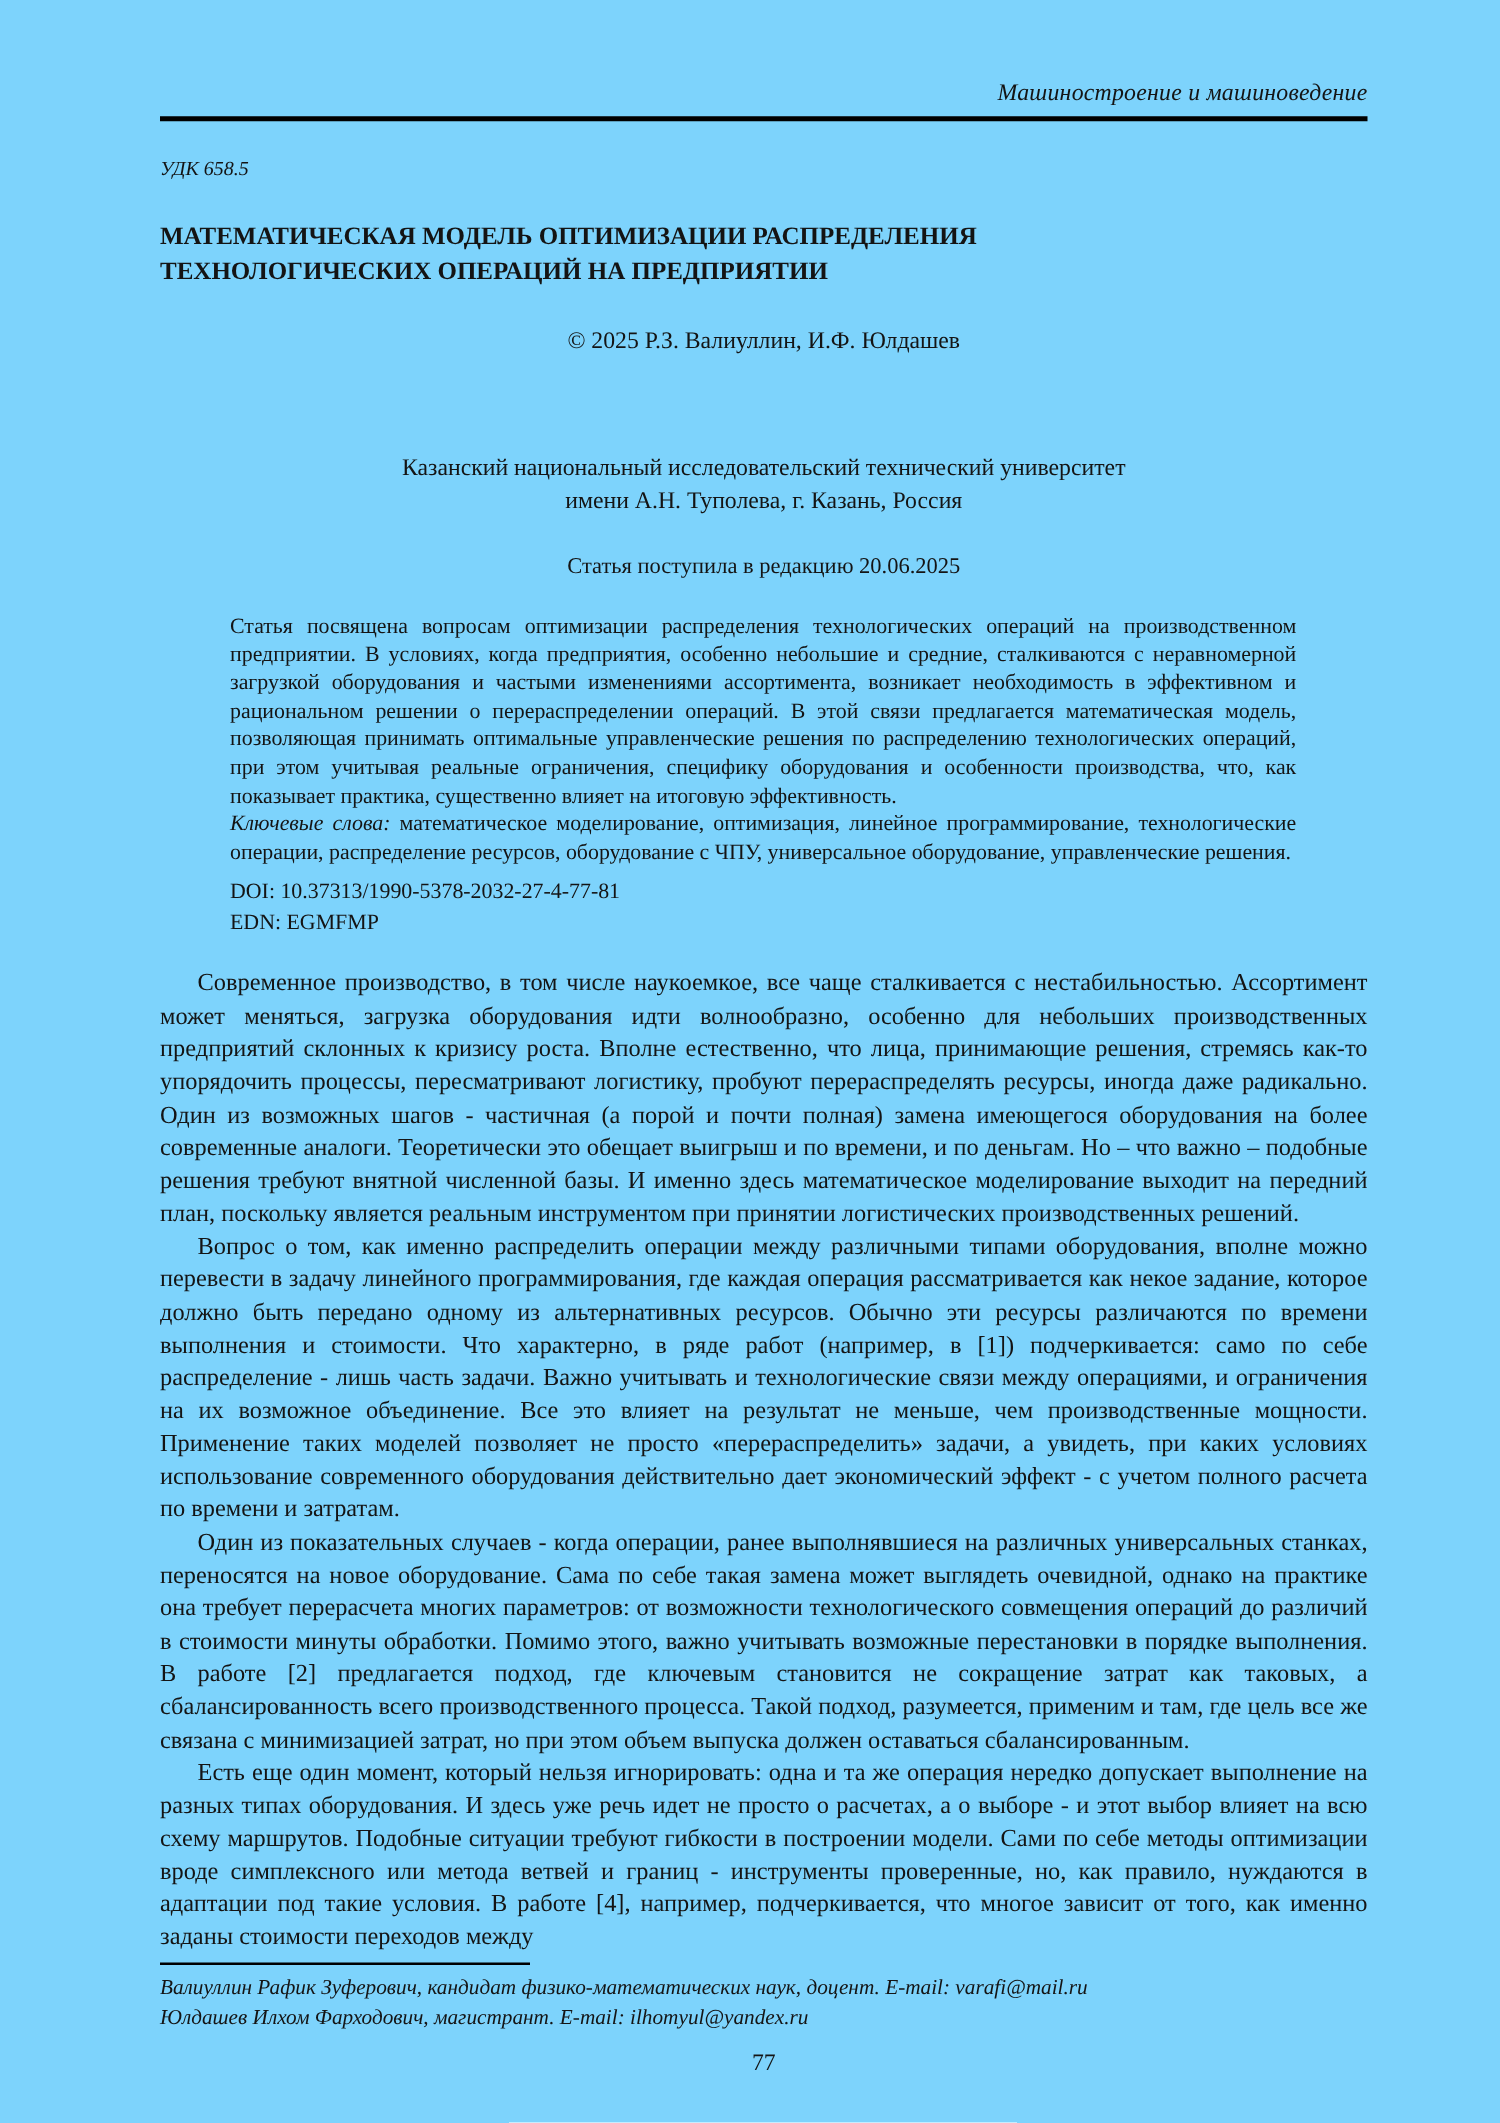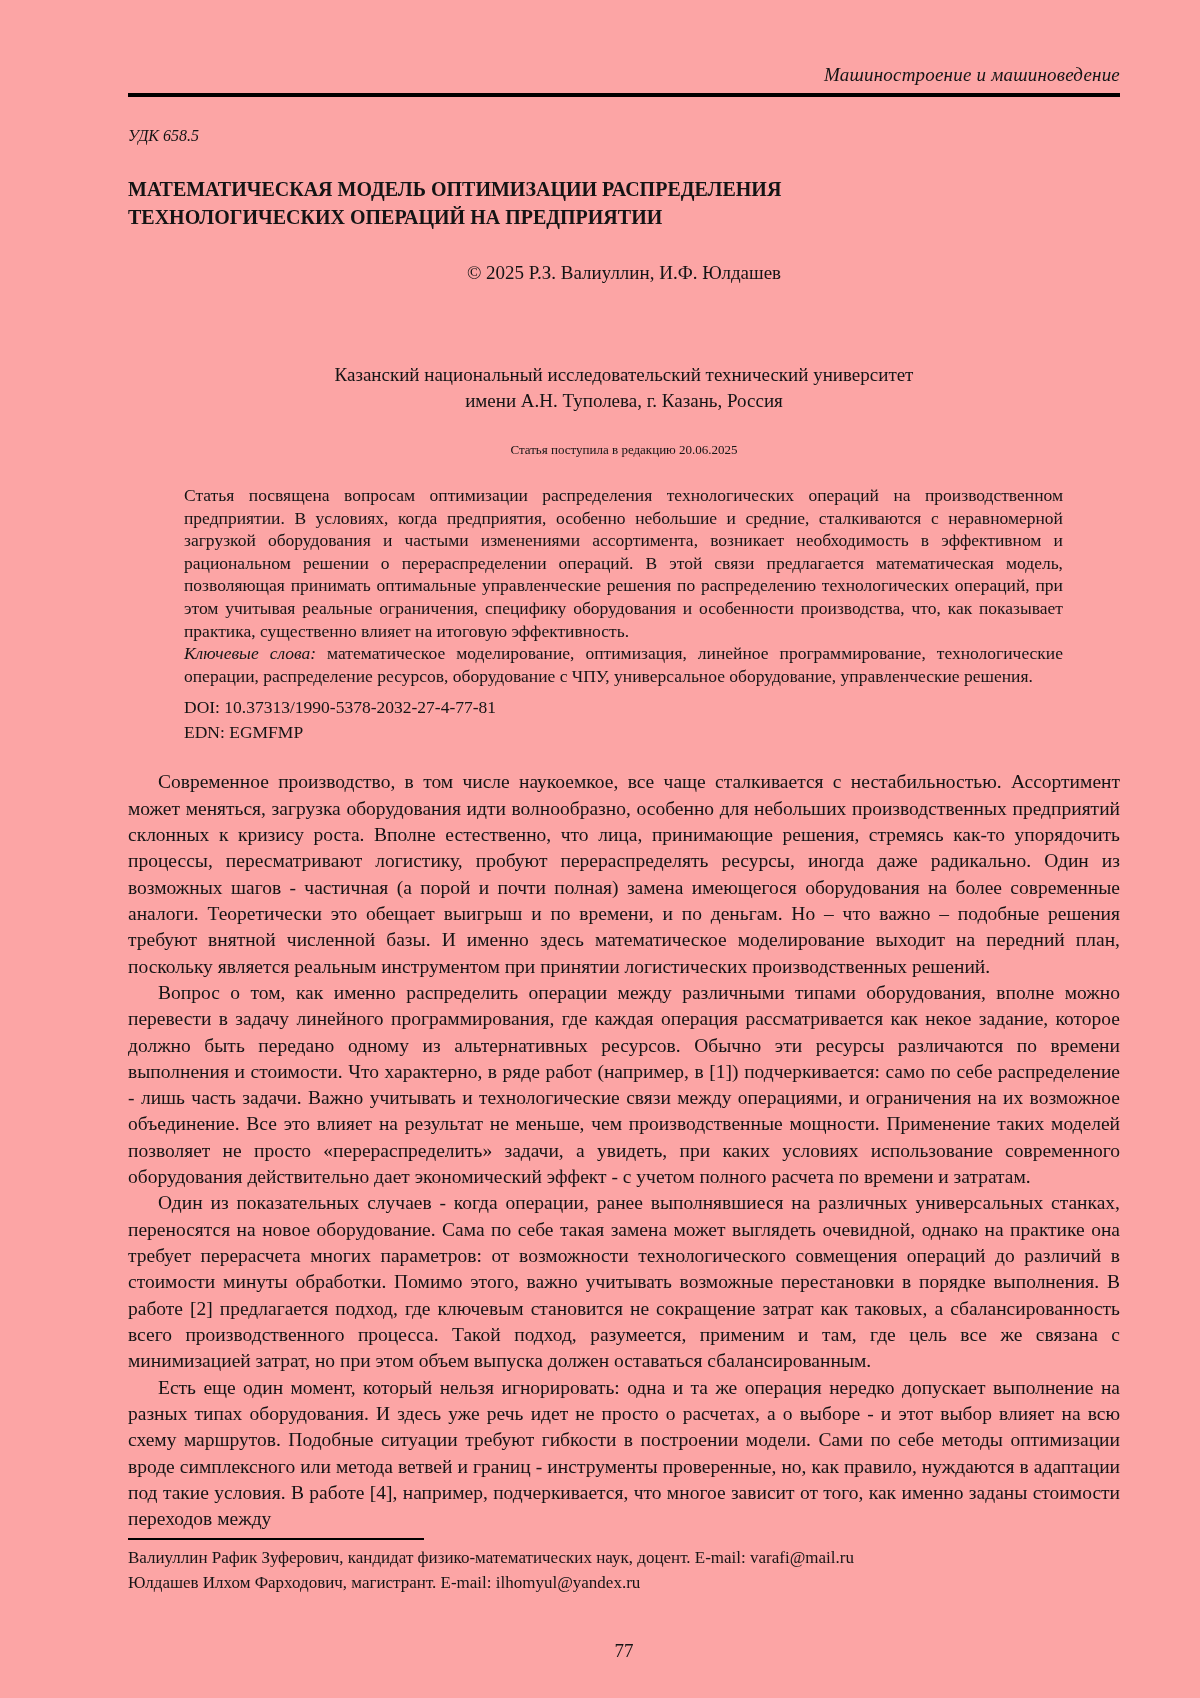"Машиностроение и машиноведение" .page { background: #fca5a5 -> #7dd3fc; padding: 64px 80px 36px 128px -> 64px 106px 36px 128px }
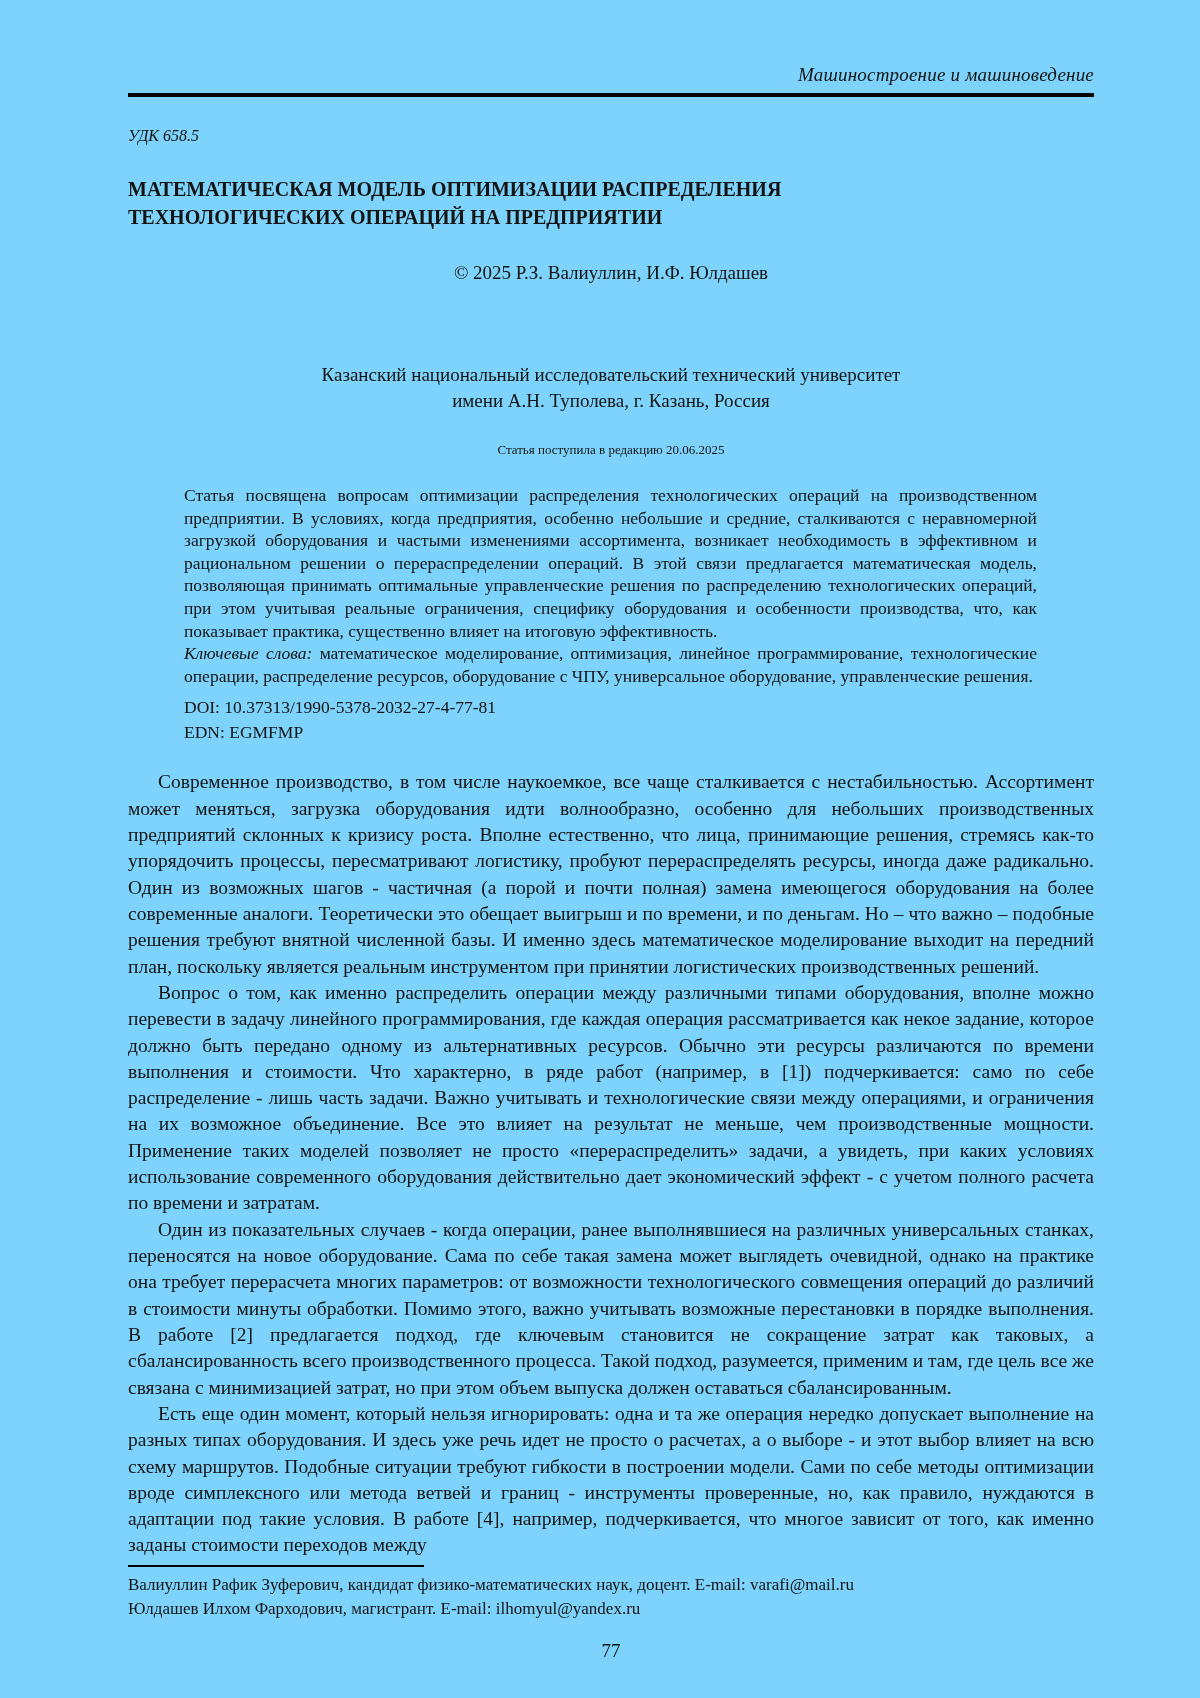"Статья поступила в редакцию 20.06.2025" .received { font-size: 13px -> 18px }
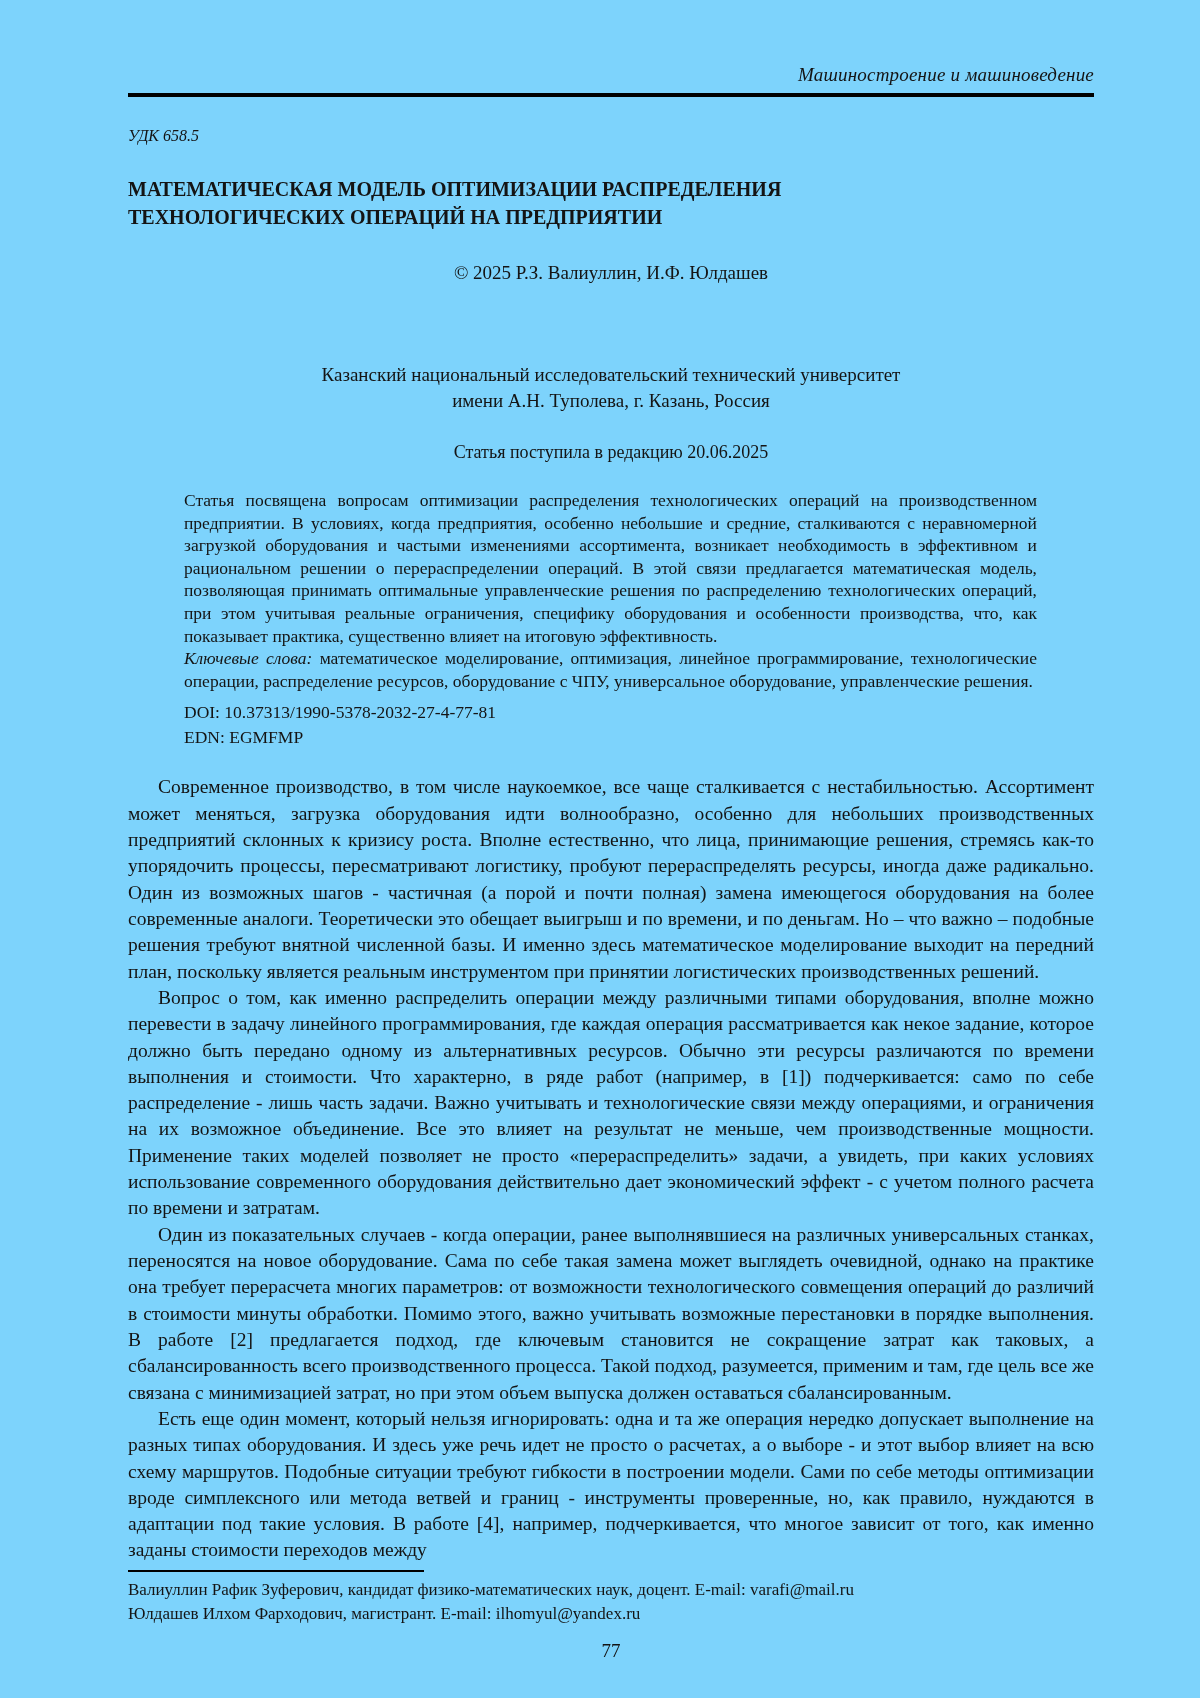"Валиуллин Рафик Зуферович, кандидат" .footnote { font-style: none -> italic }
